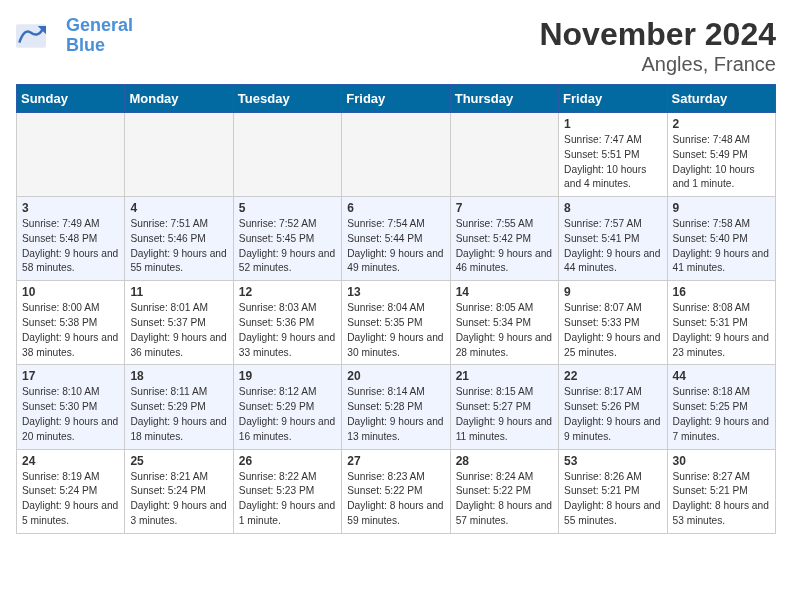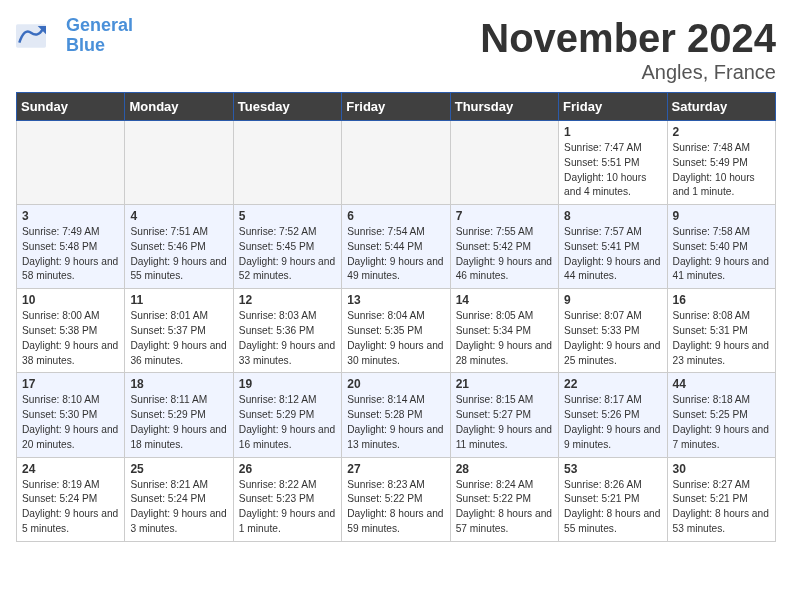"November 2024" .month-title { font-size: 40px -> 32px }
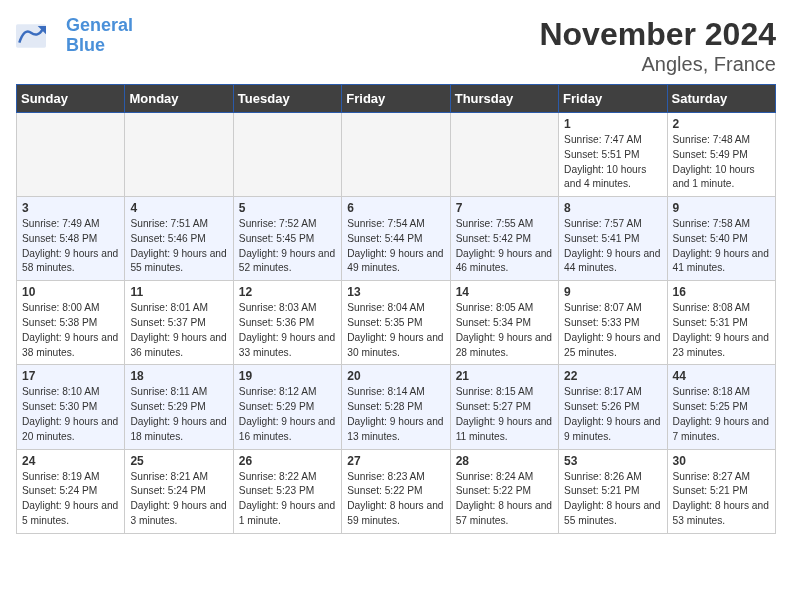"Sunday" th { background-color: #404040 -> #0369a1 }
